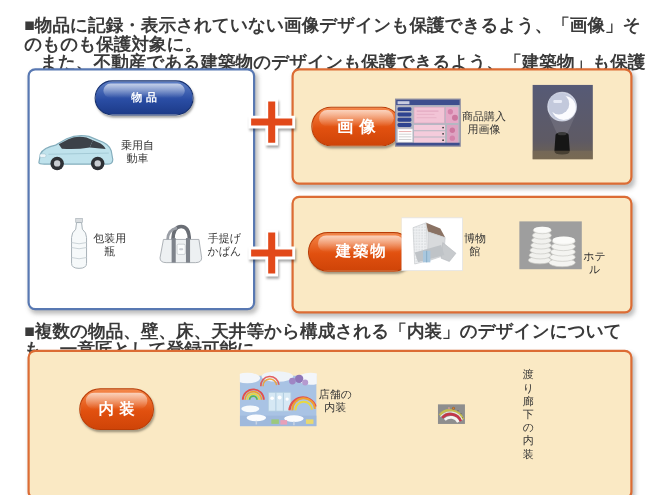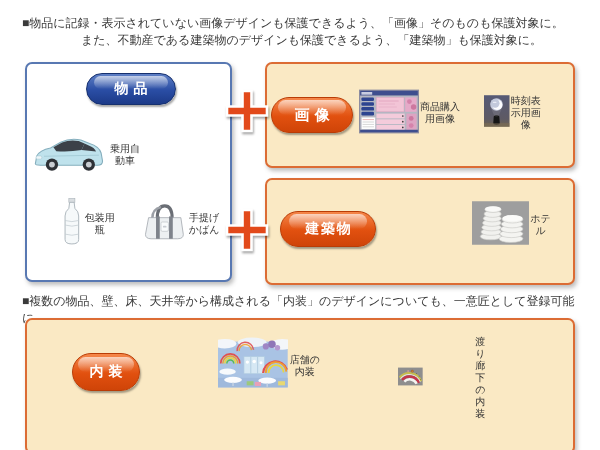"■物品に記録・表示されていない画像デザインも保護できるよう、「画像」そのものも保" .intro { font-size: 12px -> 16px; font-weight: normal -> bold }
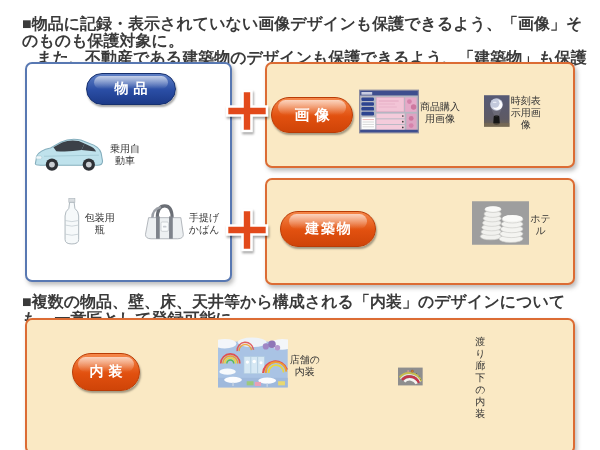"物品" .pill-goods { font-size: 14px -> 10px }
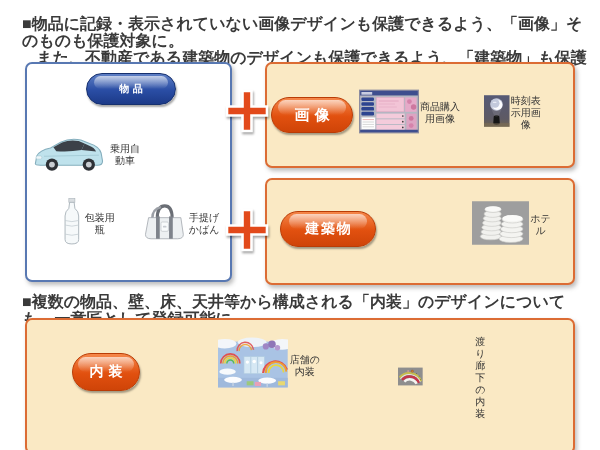"時刻表示用画像" div.caption { html: <div>時刻表示用画像</div> -> none }
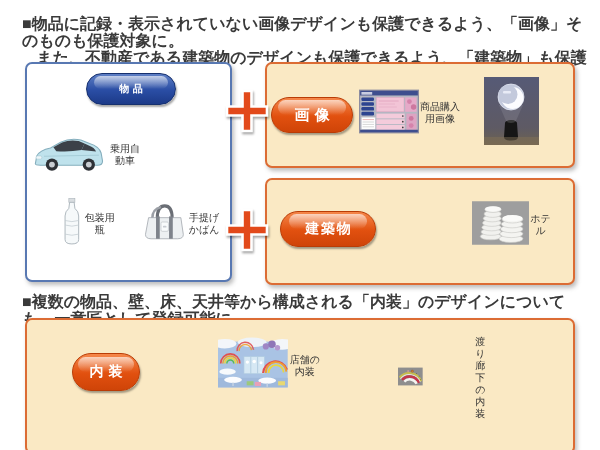"画像" .pill-image { left: 4px -> 16px }
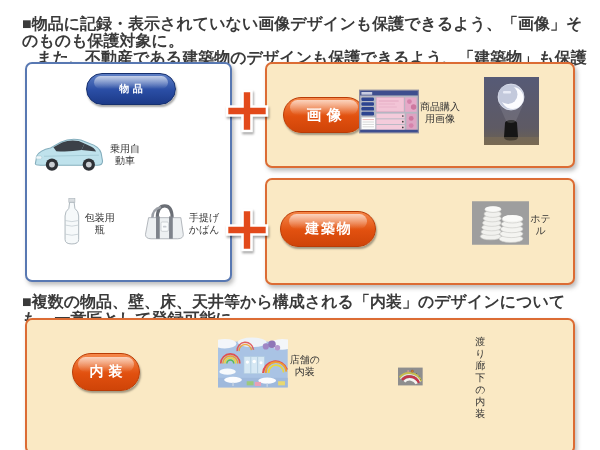"乗用自動車" div.item { top: 60px -> 44px }
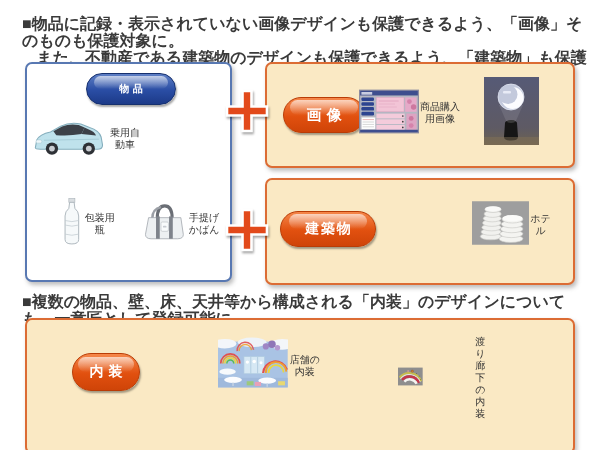"博物館" div.item { html: none -> <div> <svg> <defs> <pattern> <circle></circle> </pattern> </defs> <rect></rect> <path></path> <path></path> <path></path> <path></path> <path></path> <path></path> <rect></rect> <line></line> </svg> <div>博物館</div> </div> }
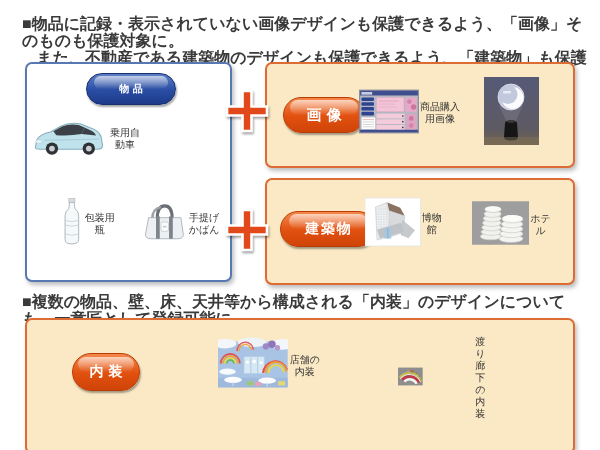"ホテル" div.item { align-items: none -> flex-end }
